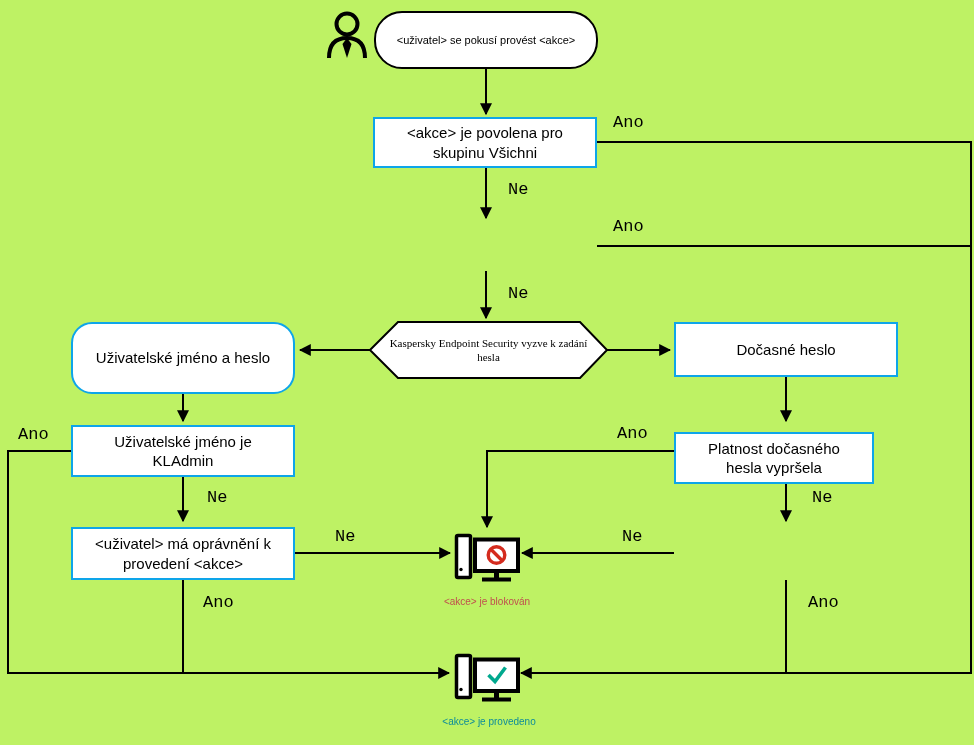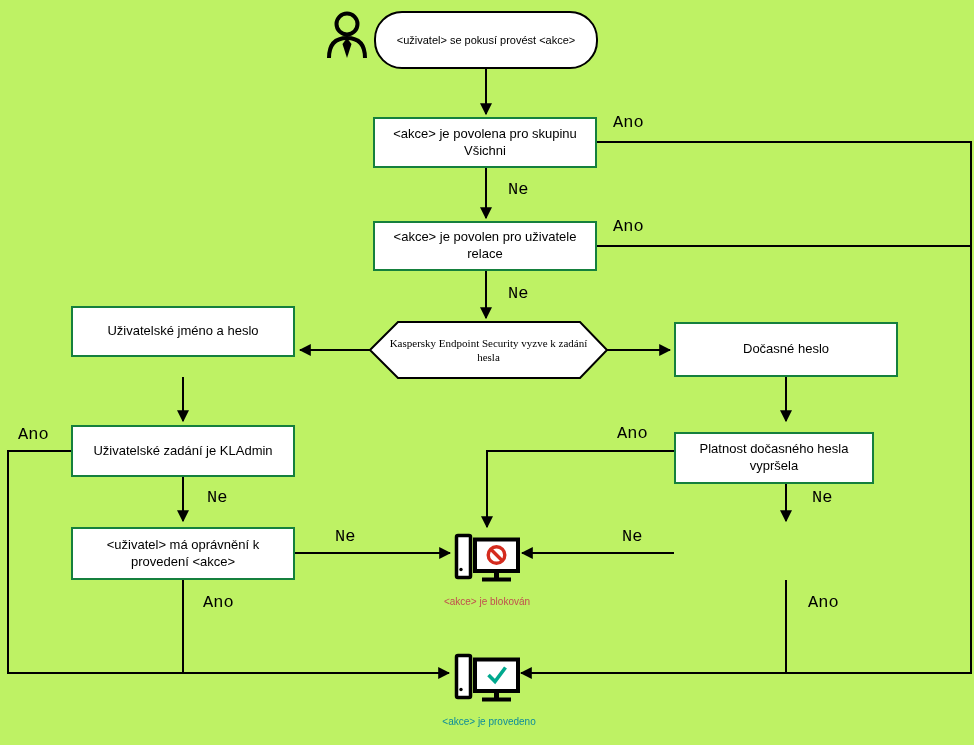"<akce> je povolena pro skupinu" .box { border: 2px solid #15803d -> 2px solid #0ea5e9; font-size: 13px -> 15px }
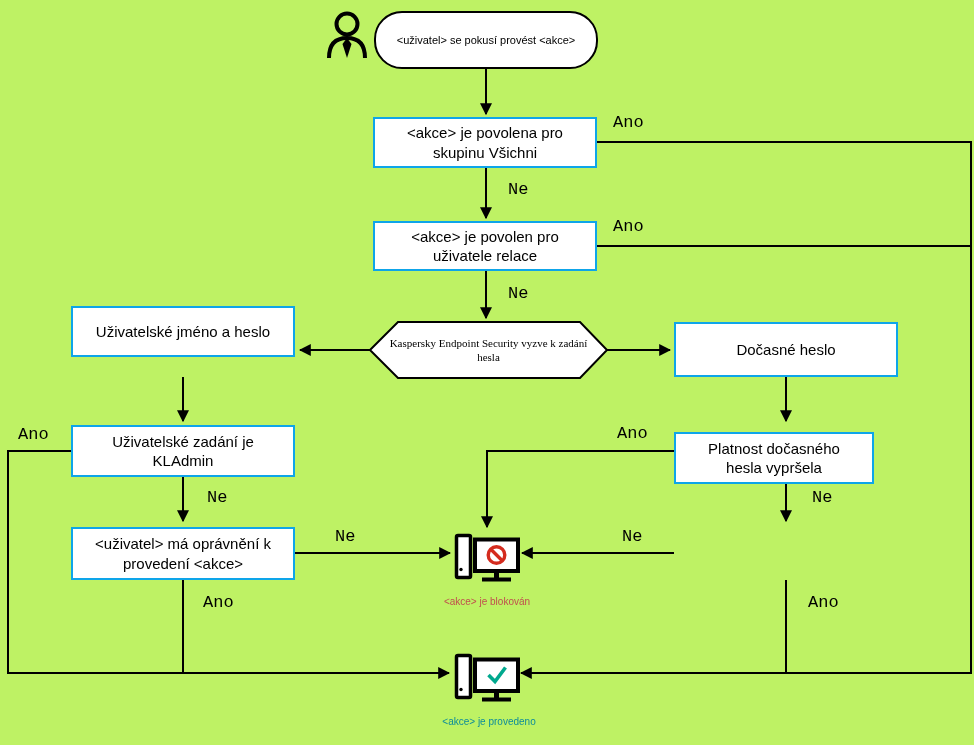"<akce> je povolen pro uživatele" div.box { html: <div>&lt;akce&gt; je povolen pro uživatele relace</div> -> none }
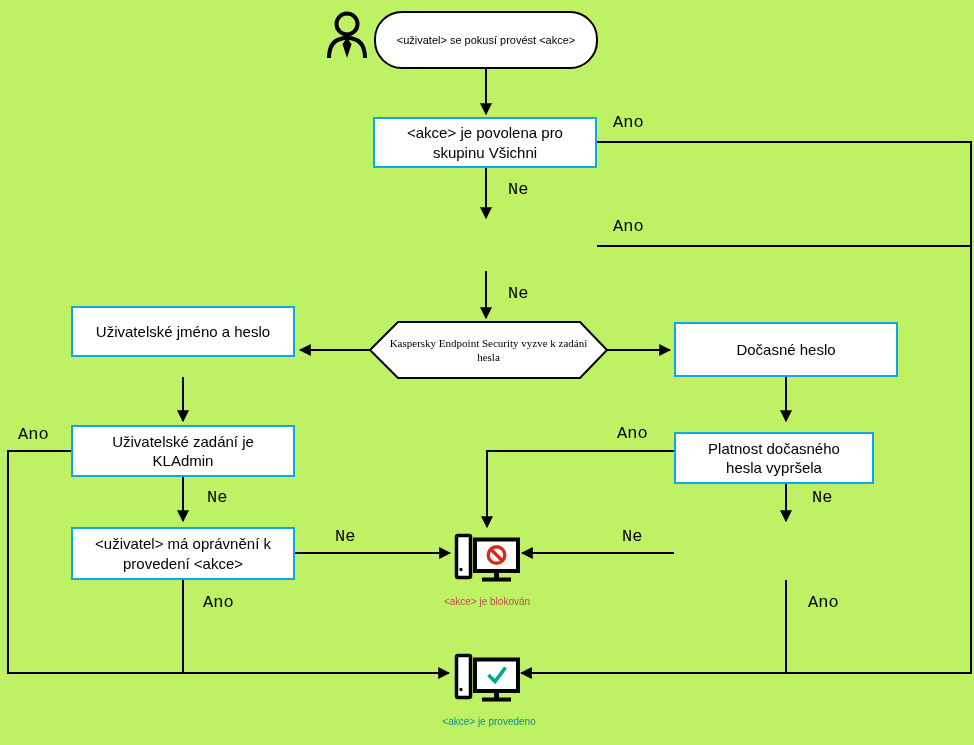"Uživatelské jméno a heslo" div.box { border-radius: none -> 21px; height: 51px -> 72px; top: 306px -> 322px }
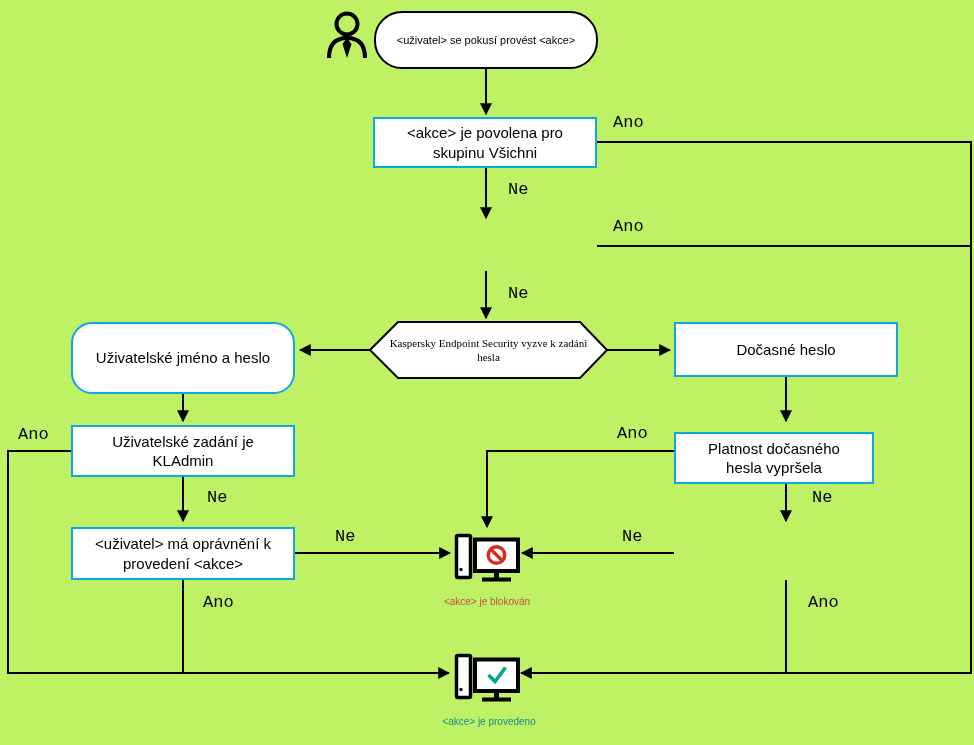"Uživatelské zadání je KLAdmin" div.box { text: zadání -> jméno }
